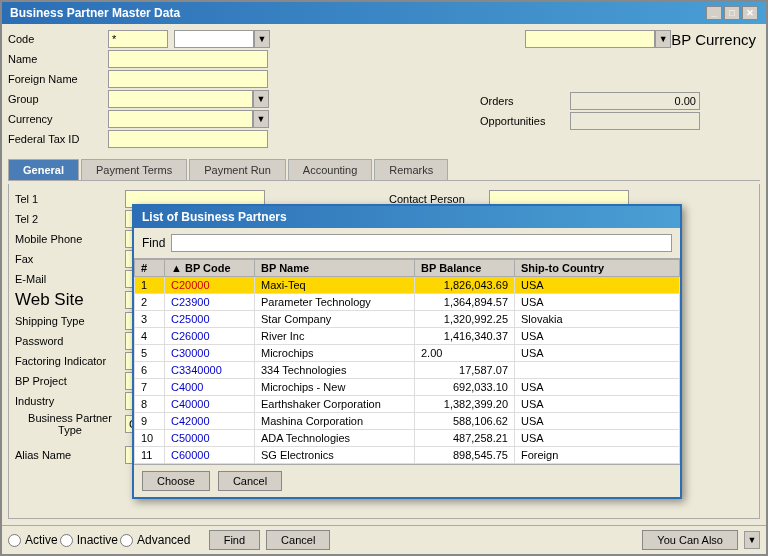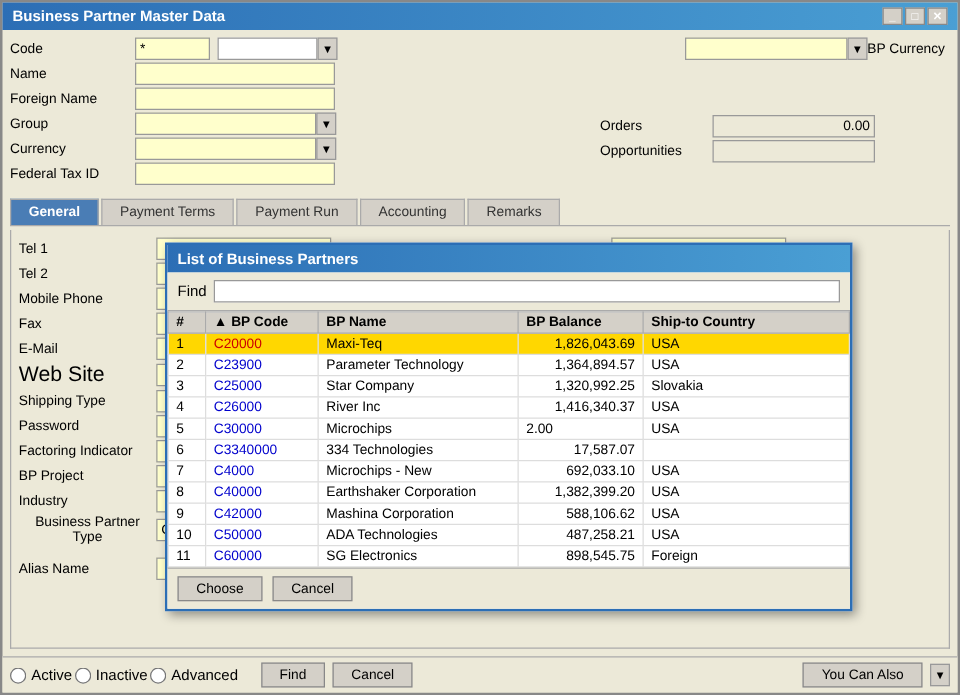"BP Currency" span { font-size: 11px -> 15px }
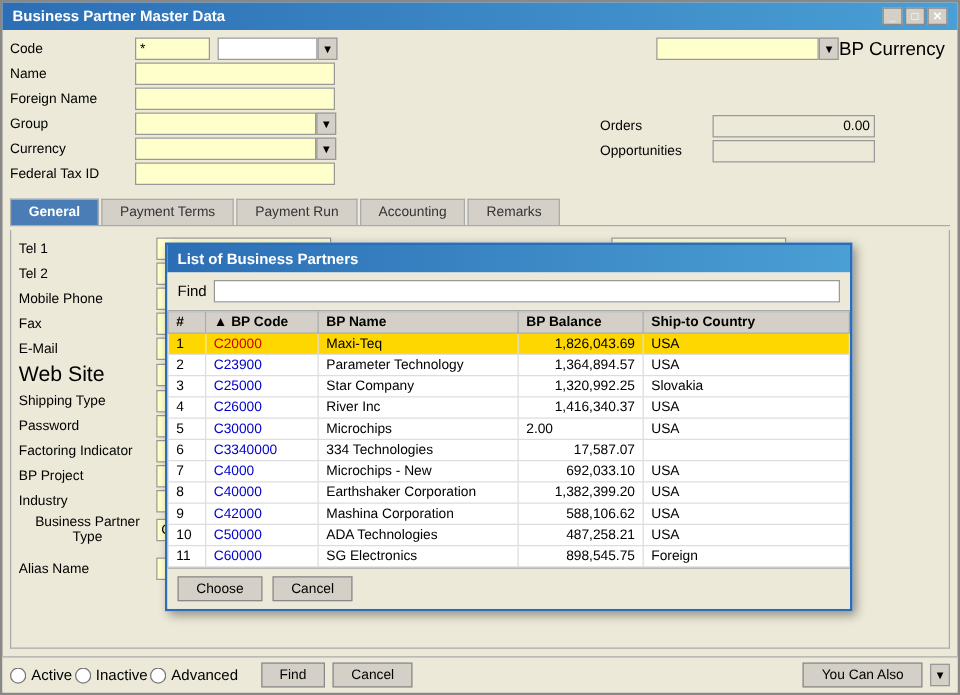"List of Business Partners" .popup-overlay { top: 170px -> 180px }
